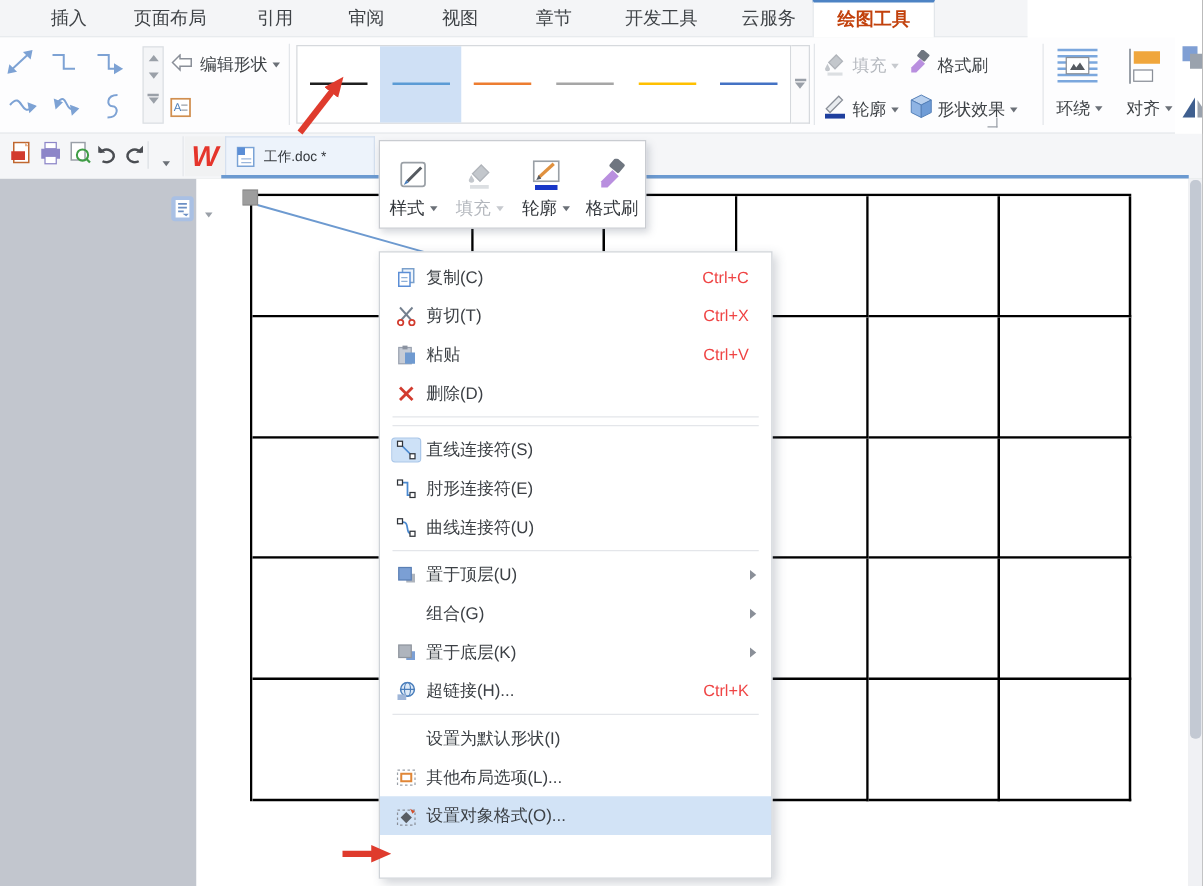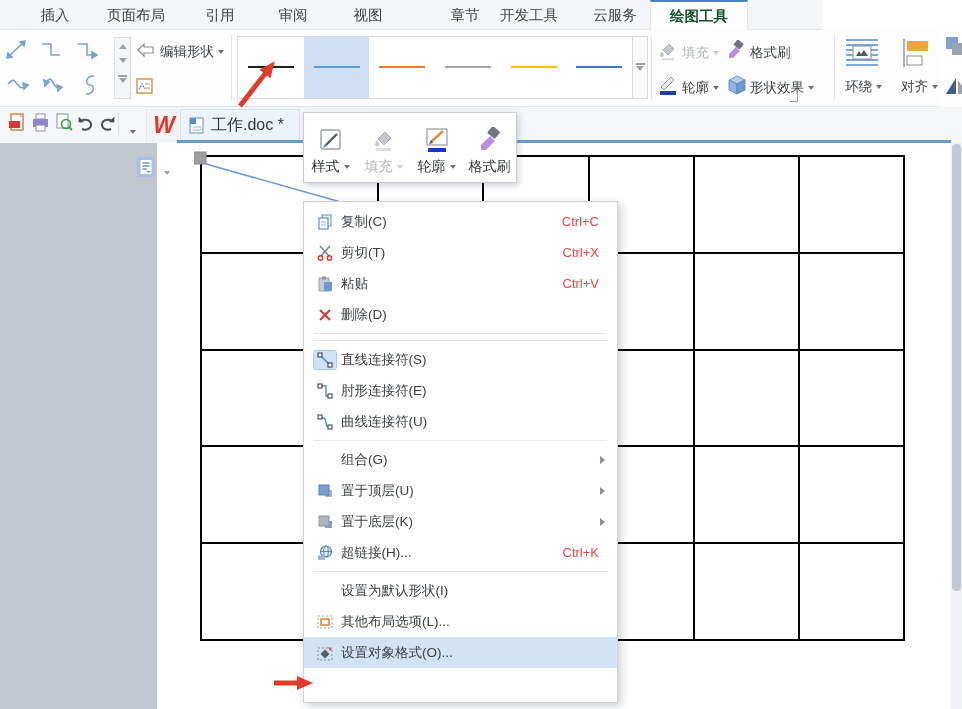"章节" div.toptab { left: 437px -> 415px }
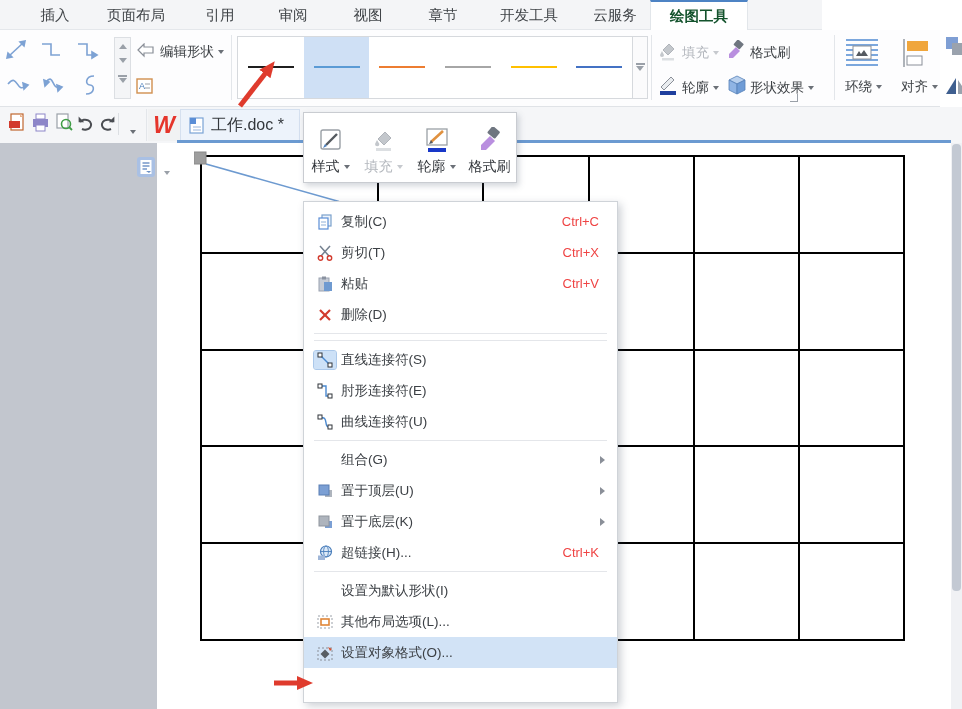"绘图工具" .toptab.active { color: #14532d -> #c2410c }
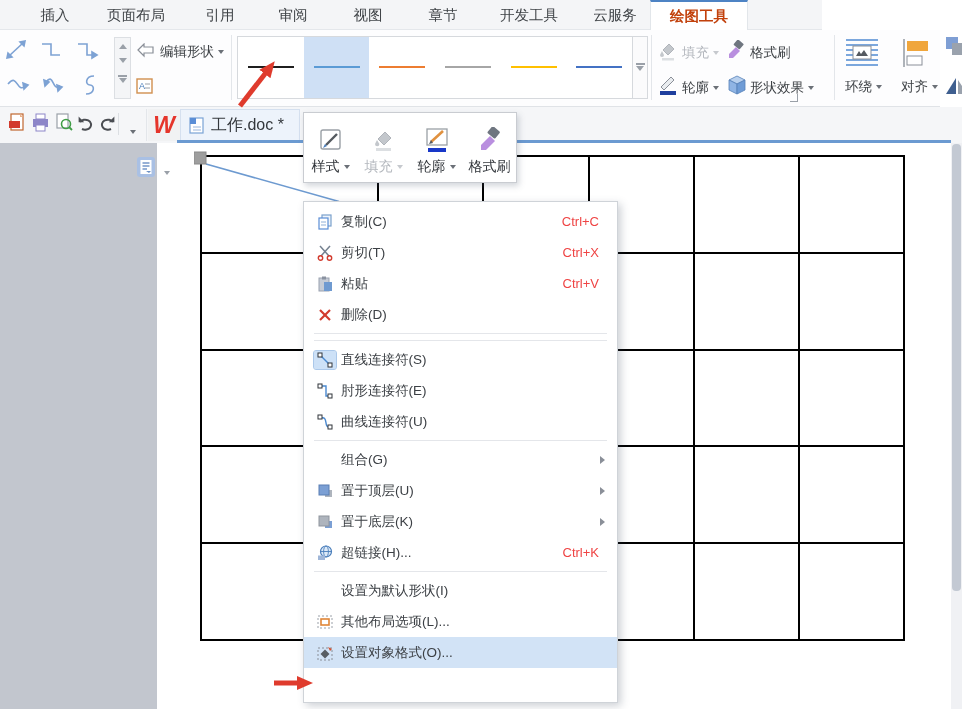"工作.doc *" .doctab-label { font-size: 16px -> 11px }
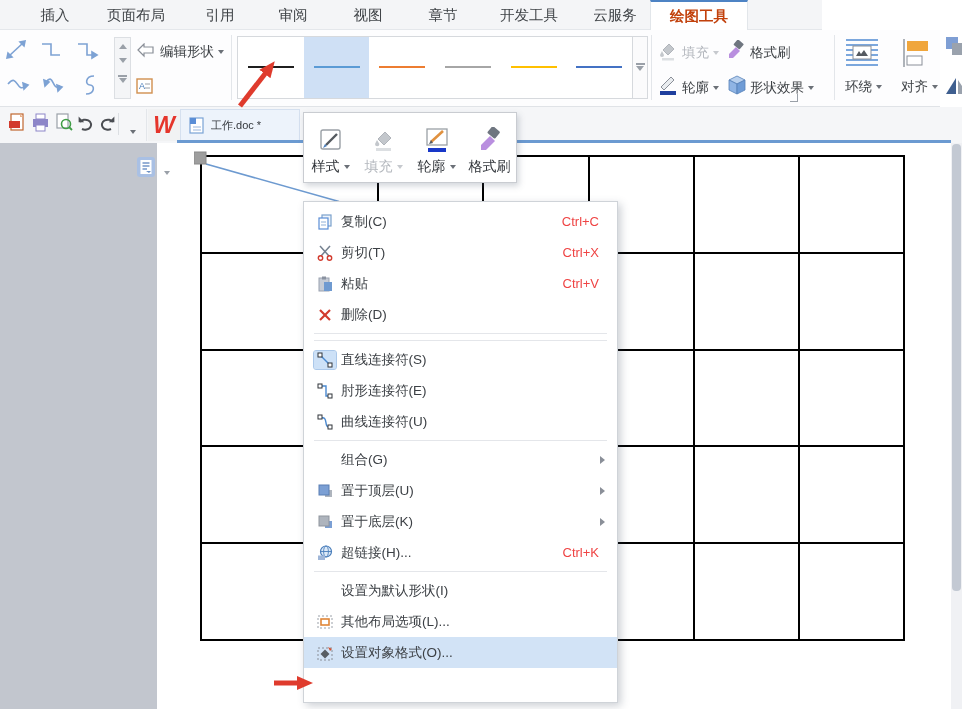"组合(G)" div.mi { order: before "置于顶层(U)" -> after "置于顶层(U)" }
